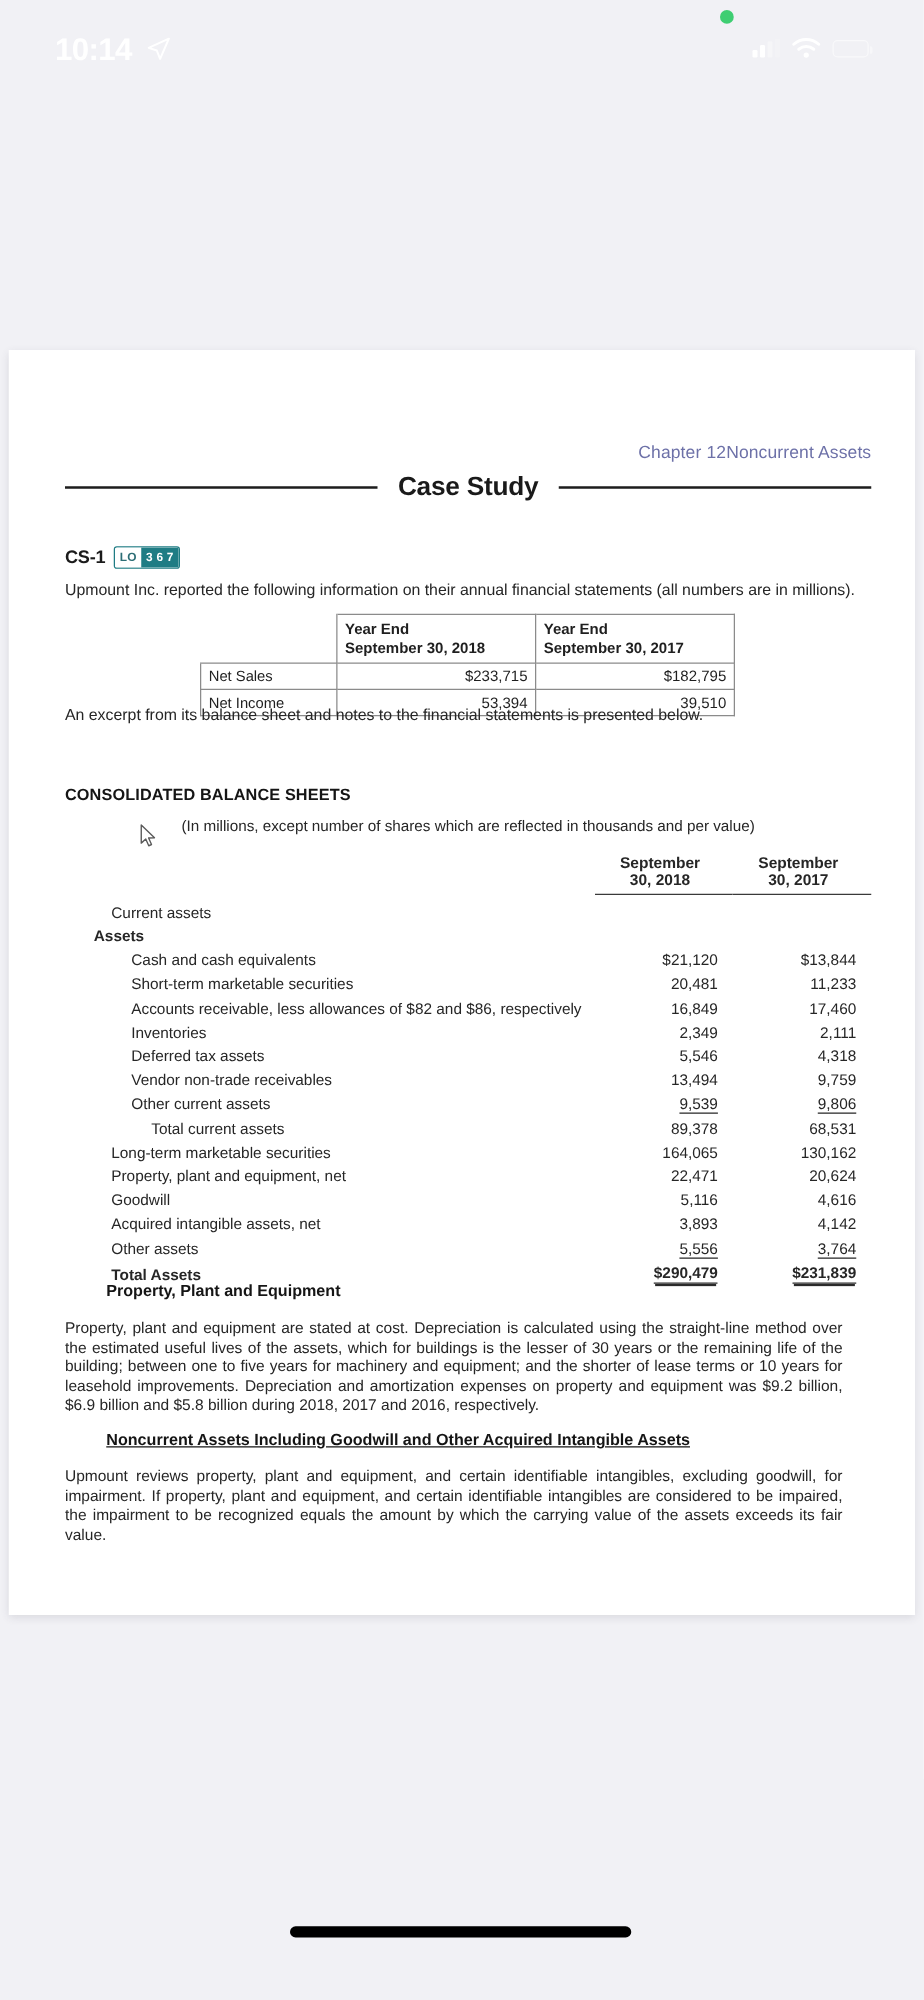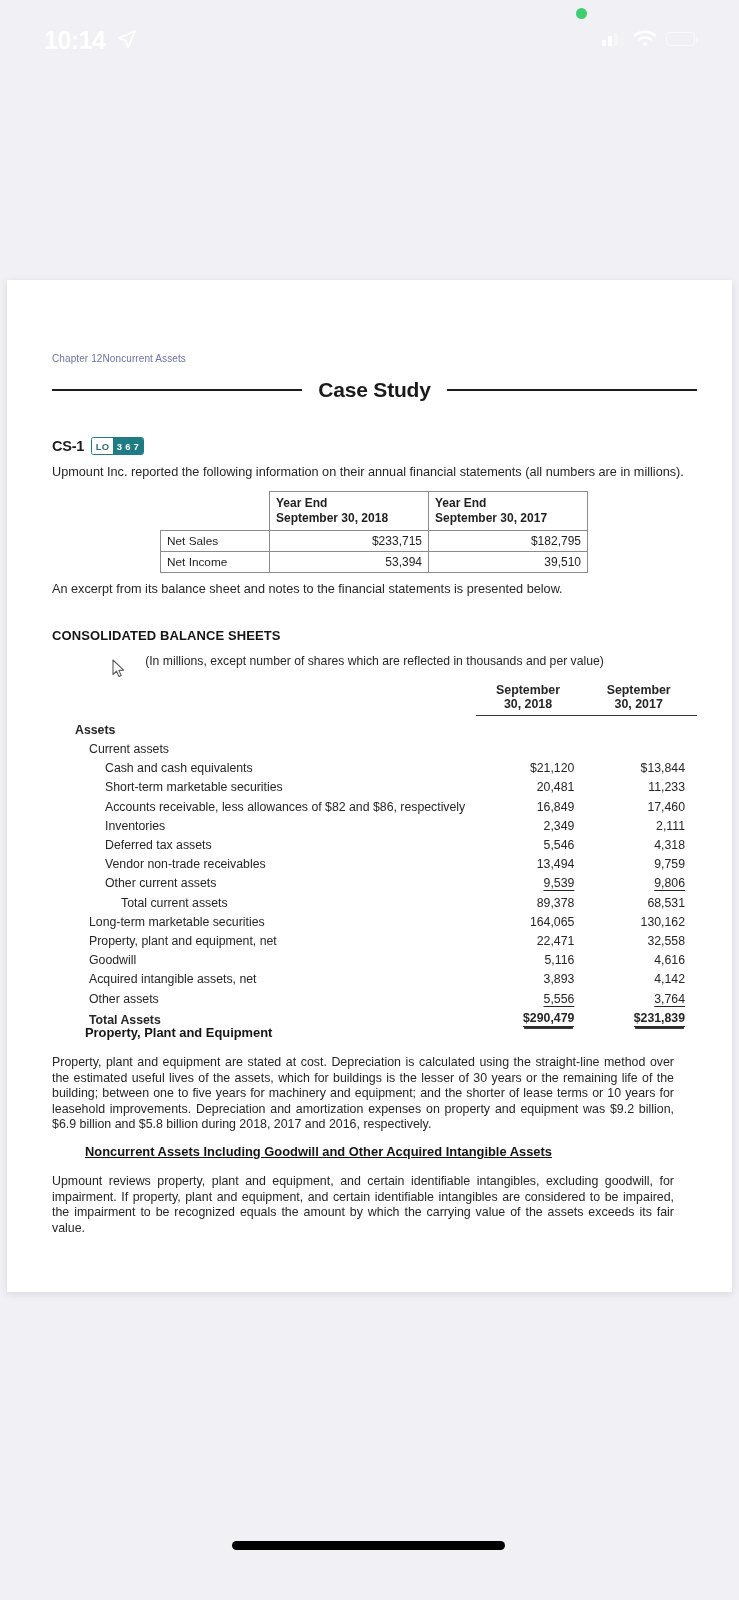"Chapter 12" #running-head { font-size: 10px -> 14px; justify-content: flex-start -> flex-end }
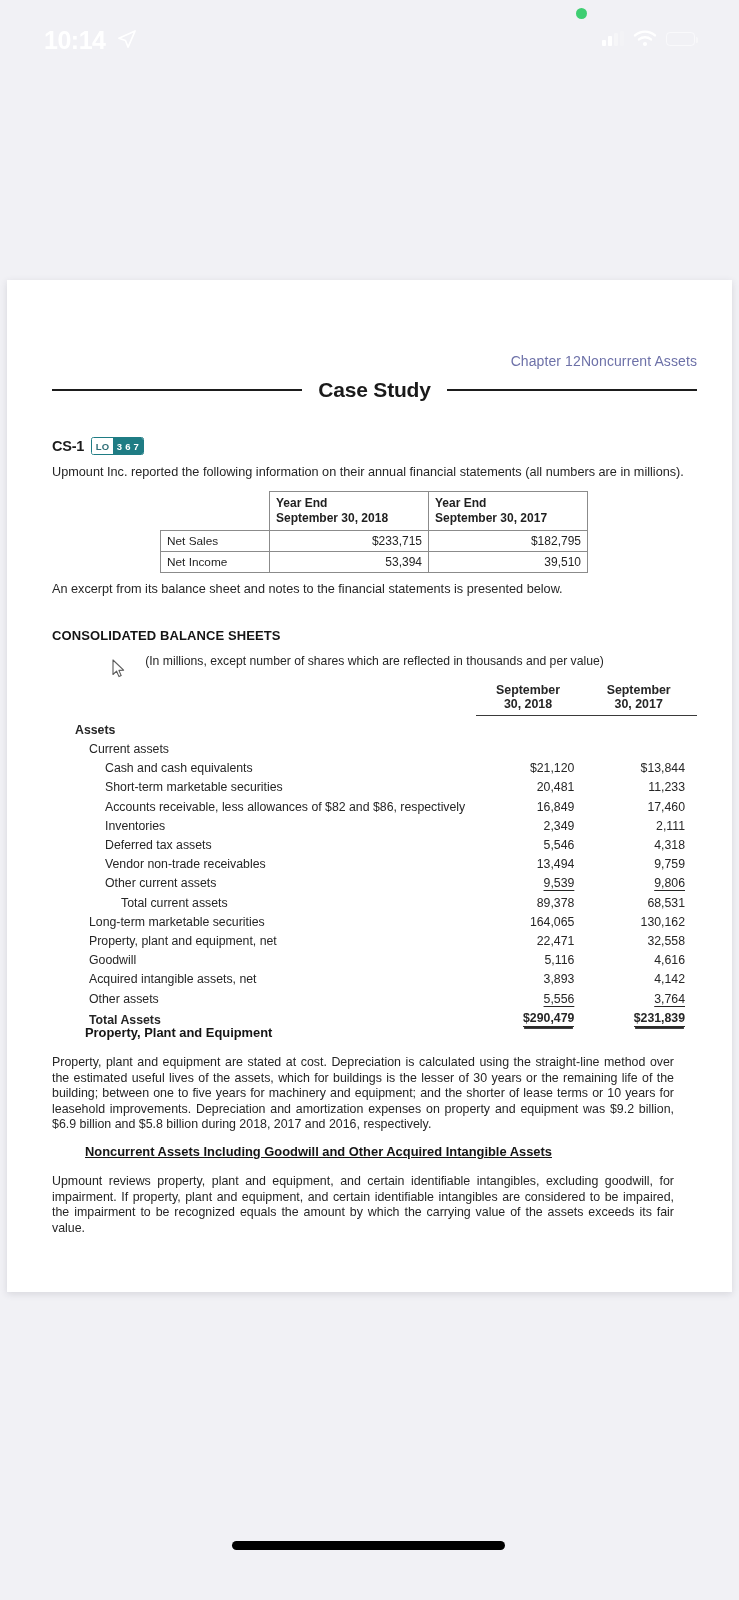"An excerpt from its balance" #excerpt-text { top: 302px -> 285px }
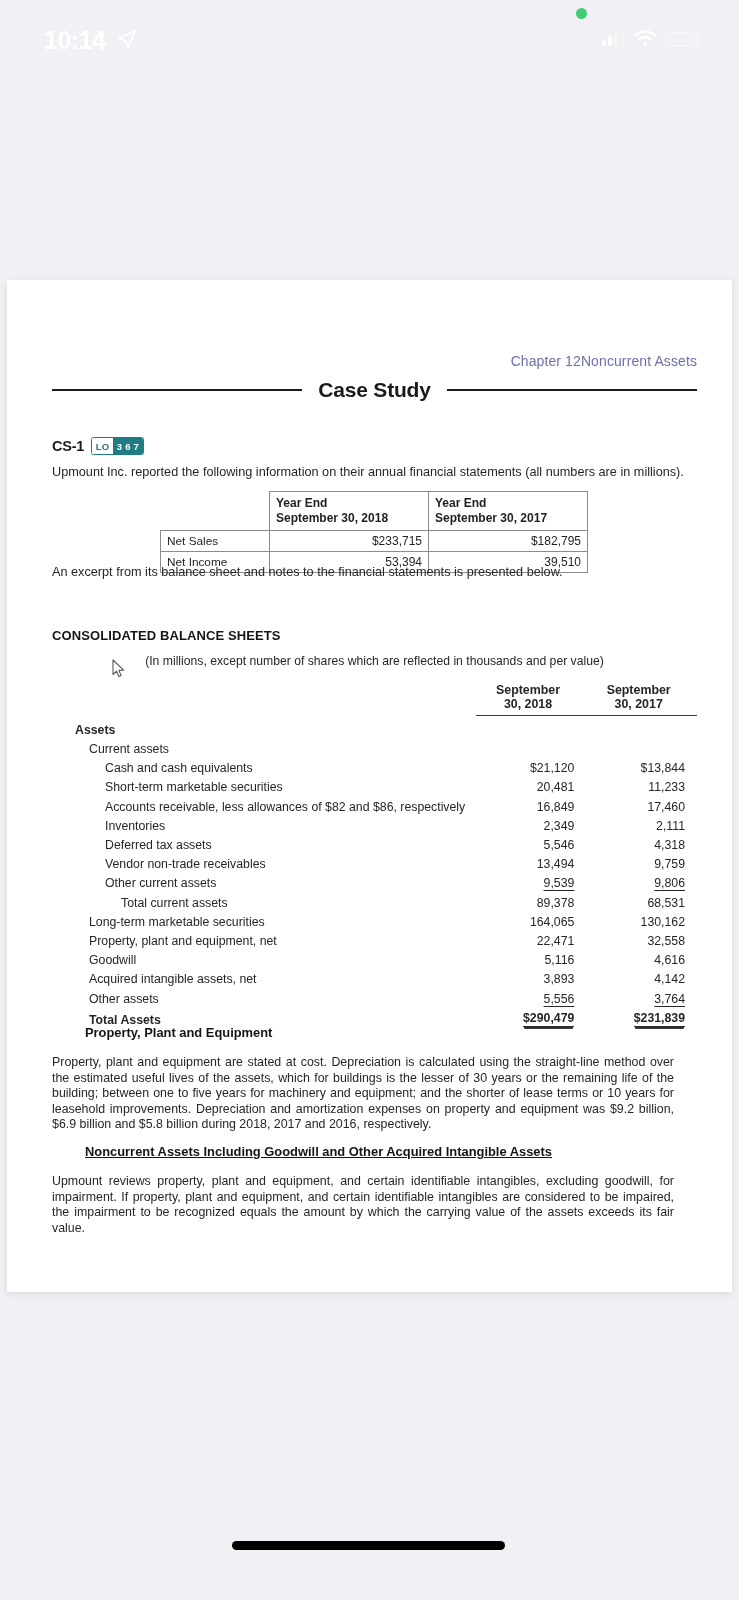"Assets" tr { order: before "Current assets" -> after "Current assets" }
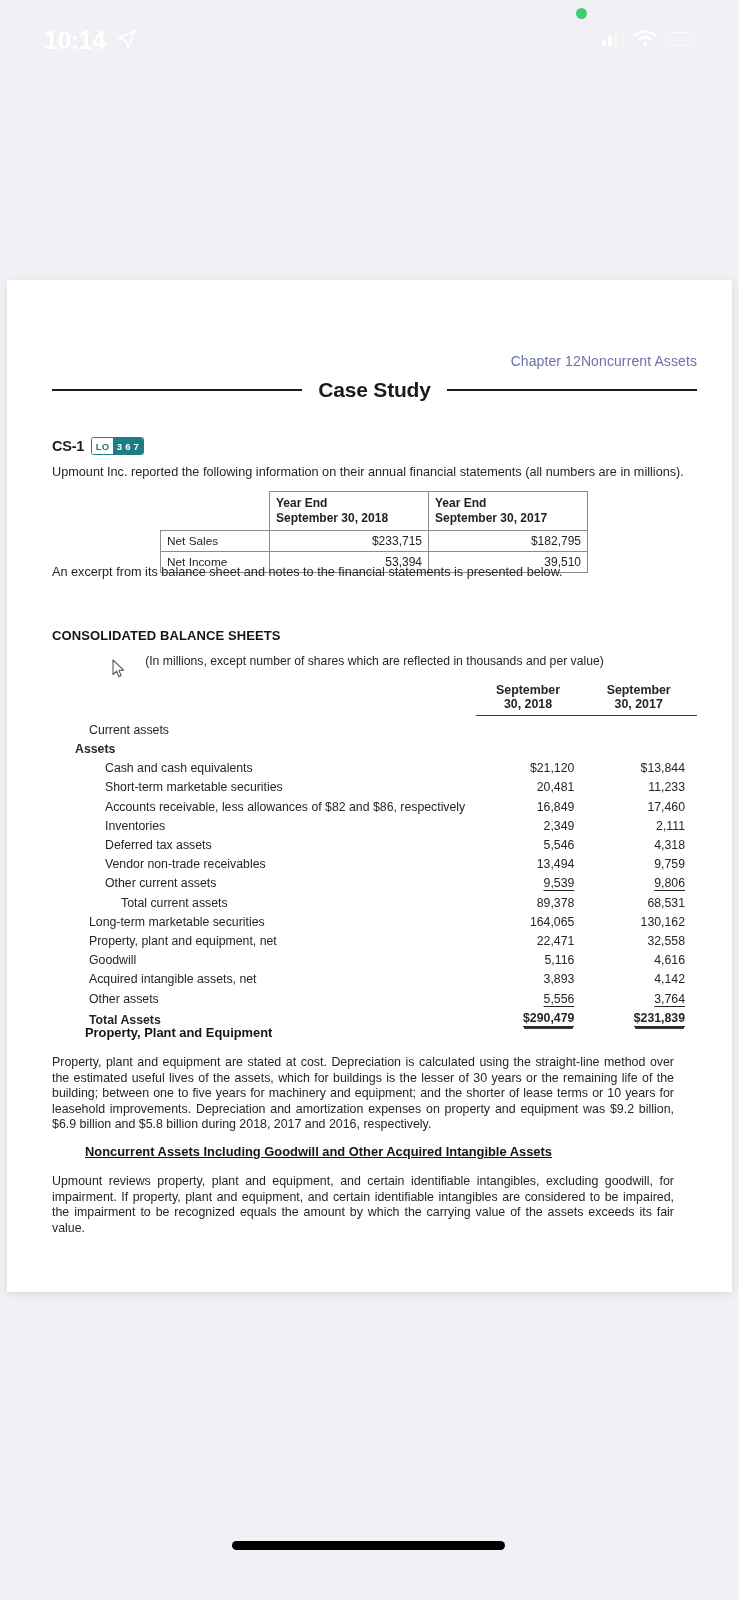"32,558" td.c-num { text: 32,558 -> 20,624 }
